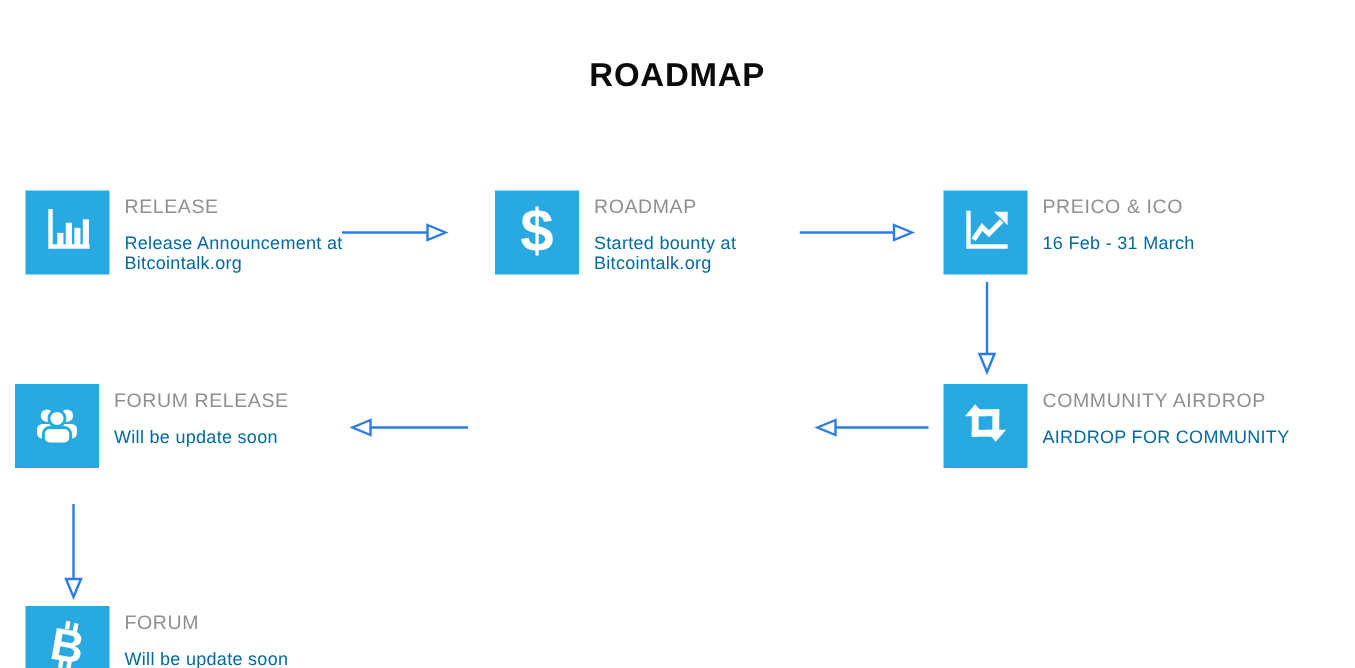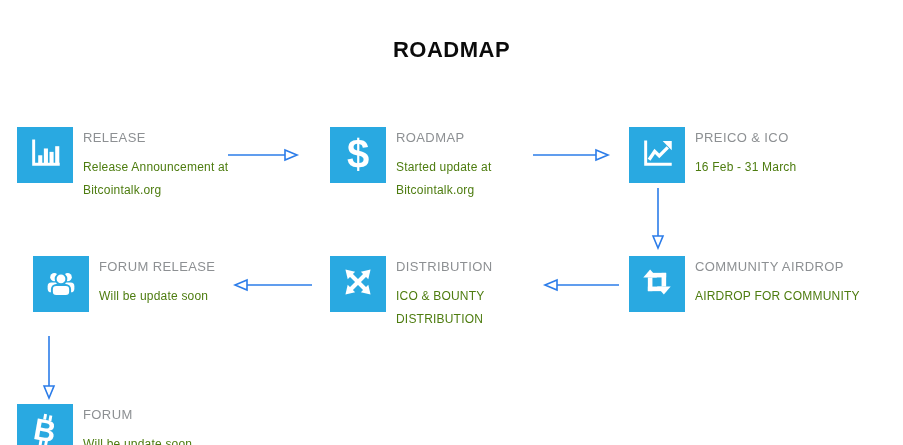"Release Announcement at Bitcointalk.org" .item-desc { color: #4d7c0f -> #0369a1; line-height: 23px -> 13px }
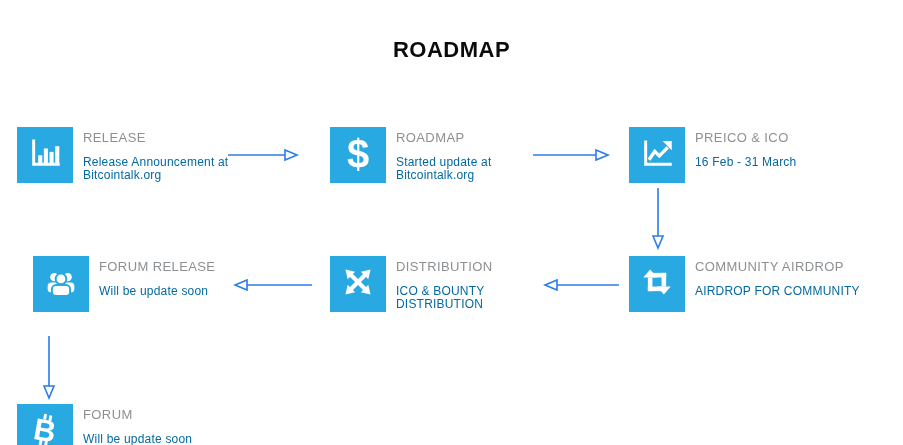"Started update at Bitcointalk.org" p.item-desc { text: update -> bounty }
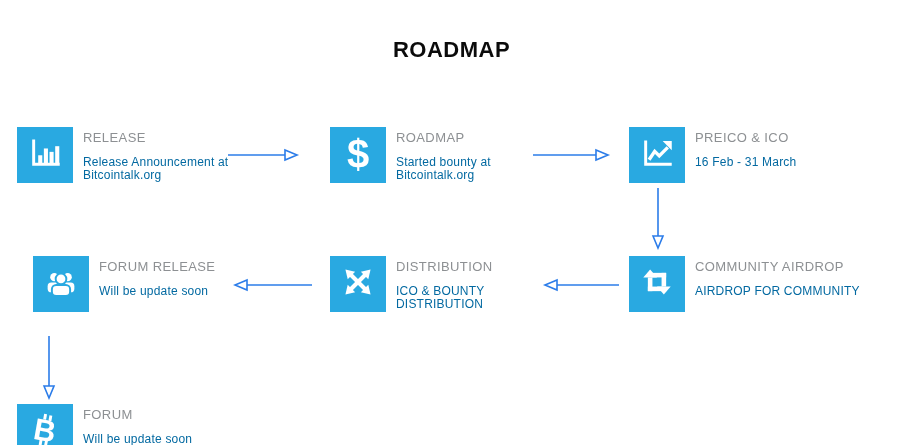"FORUM RELEASE" #item-forum { left: 33px -> 10px }
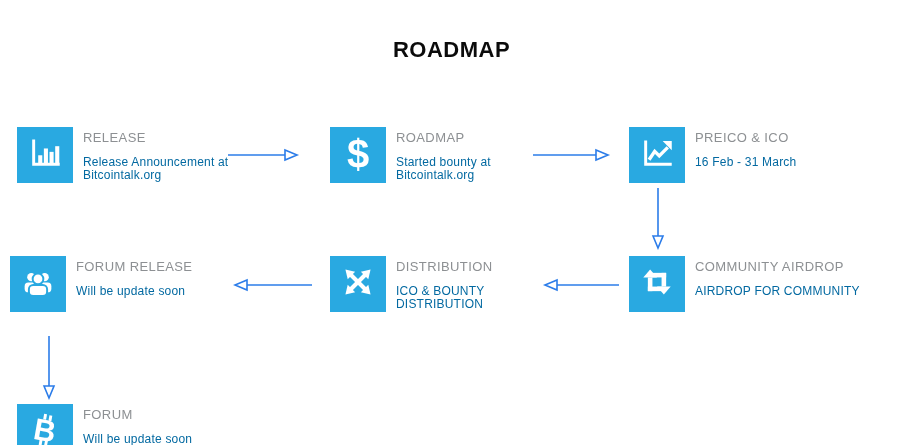"DISTRIBUTION" div.item { html: <div> <div> <span> <svg> <line></line> <line></line> <polygon></polygon> <polygon></polygon> <polygon></polygon> <polygon></polygon> </svg> </span> </div> <h2>DISTRIBUTION</h2> <p>ICO &amp; BOUNTY DISTRIBUTION</p> </div> -> none }
